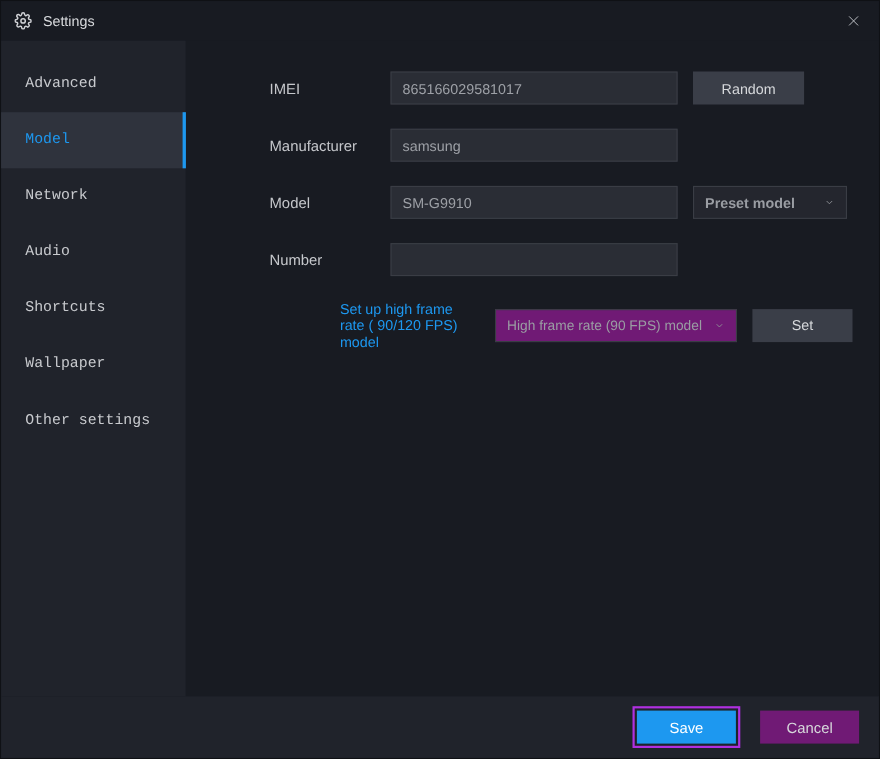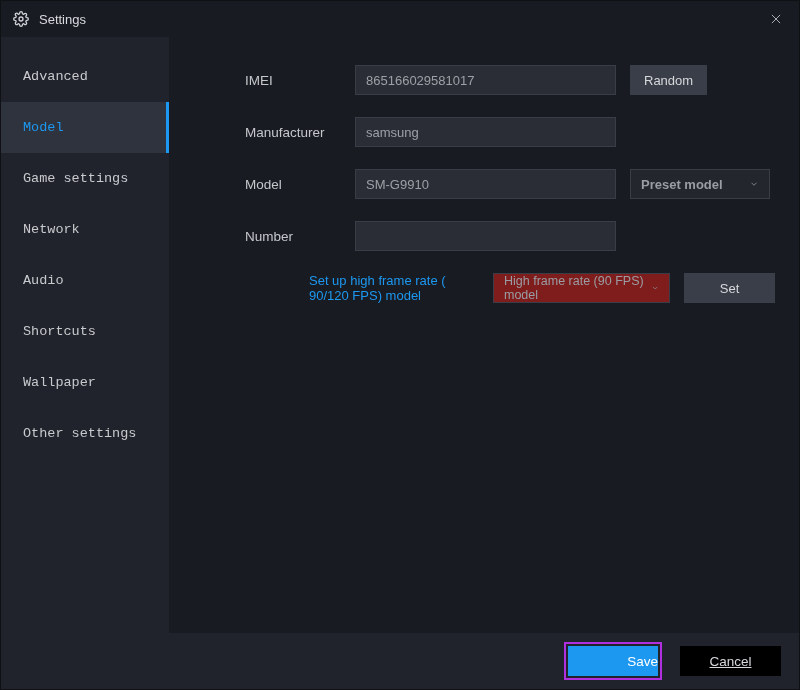"Random" .btn { padding: 0 14px -> 0 26px }
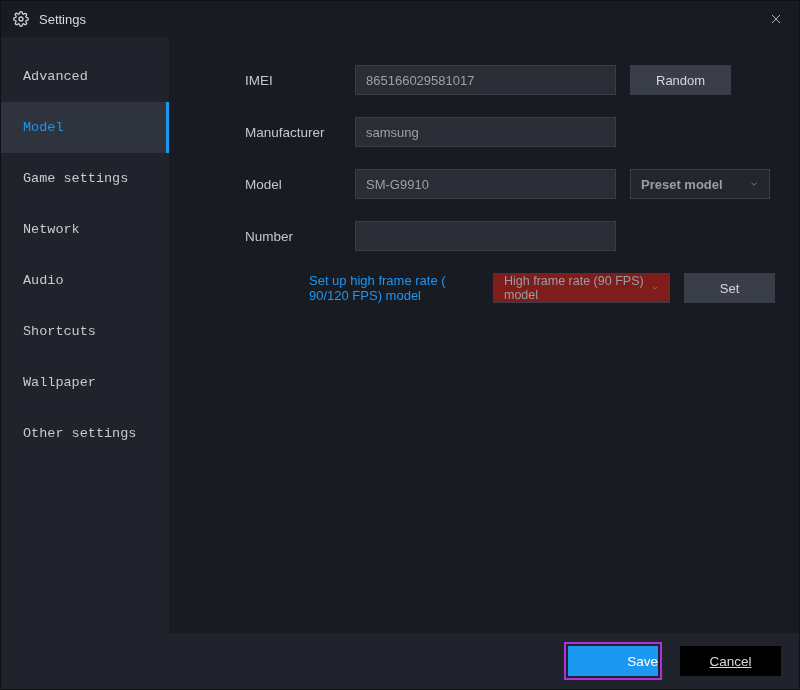"Game settings" div.sidebar-item { html: <div> <span>Game settings</span> </div> -> none }
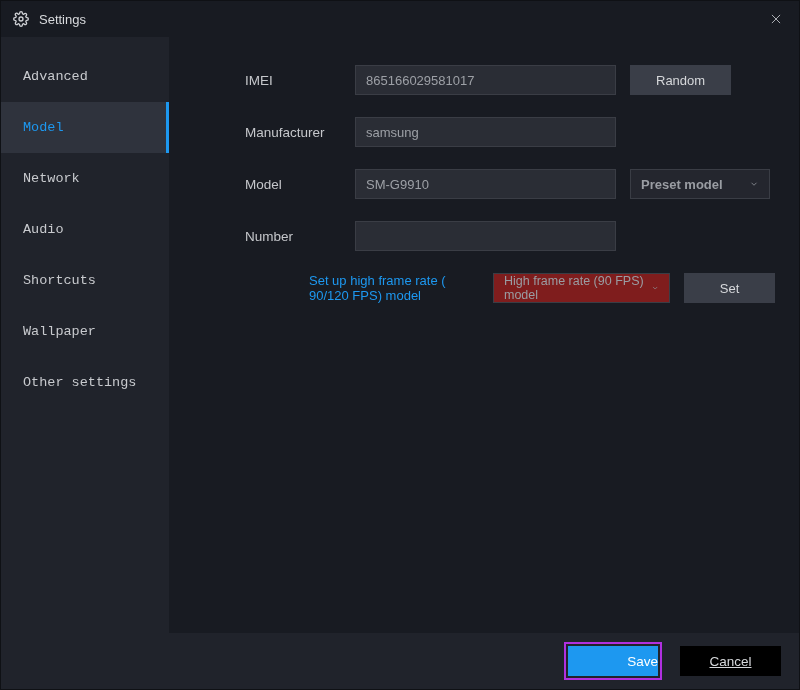"High frame rate (90 FPS)" .hfr-select { background: #7f1d1d -> #701a75; width: 177px -> 220px }
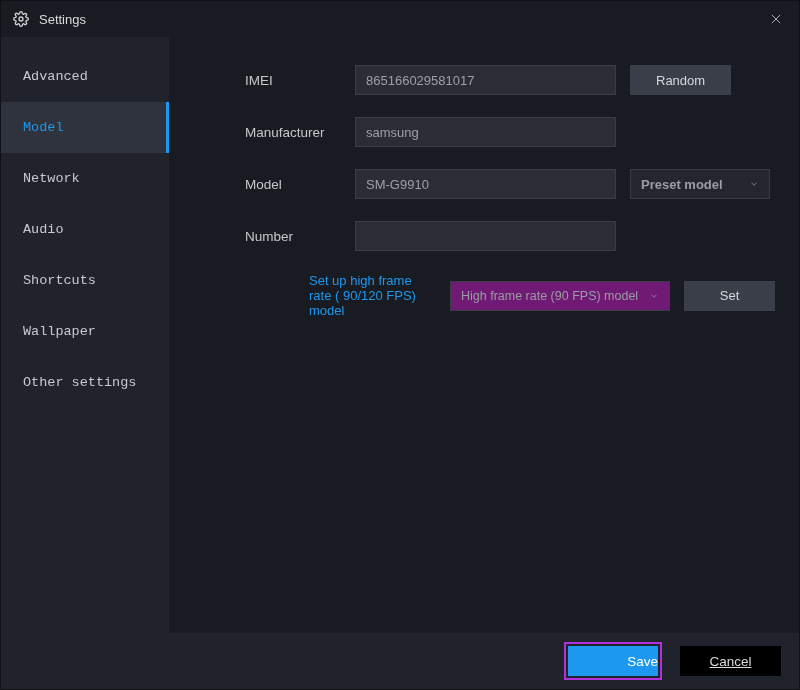"Save" .btn-save { text-align: right -> none }
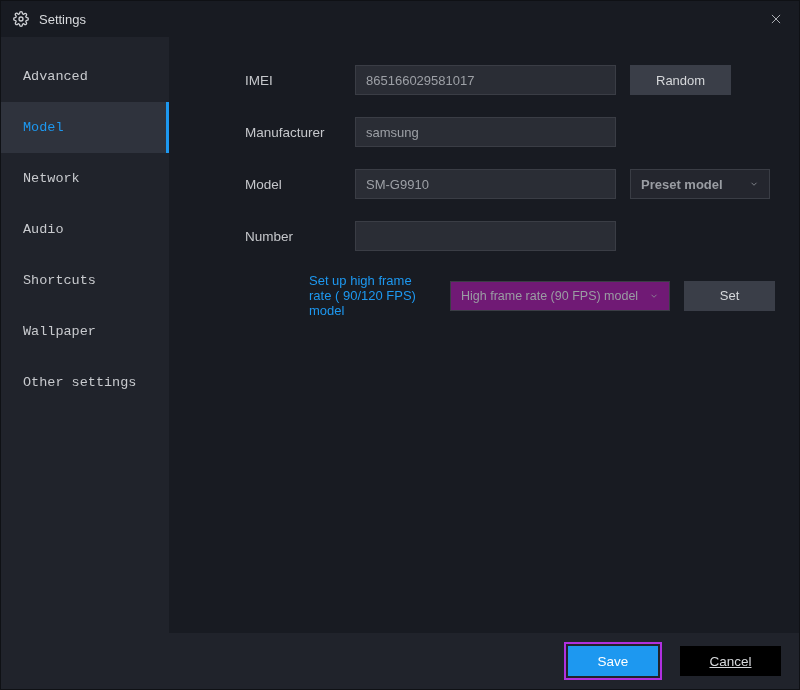"Cancel" .btn-cancel { background: #000000 -> #701a75; text-decoration: underline -> none; width: 101px -> 90px }
